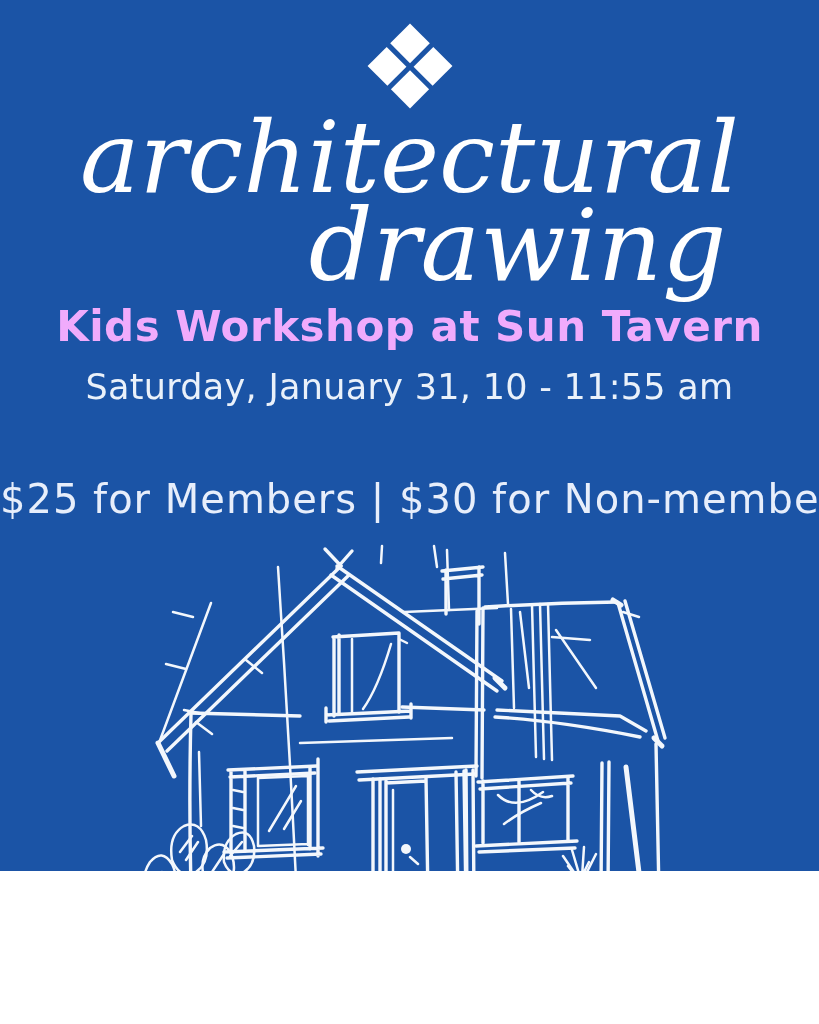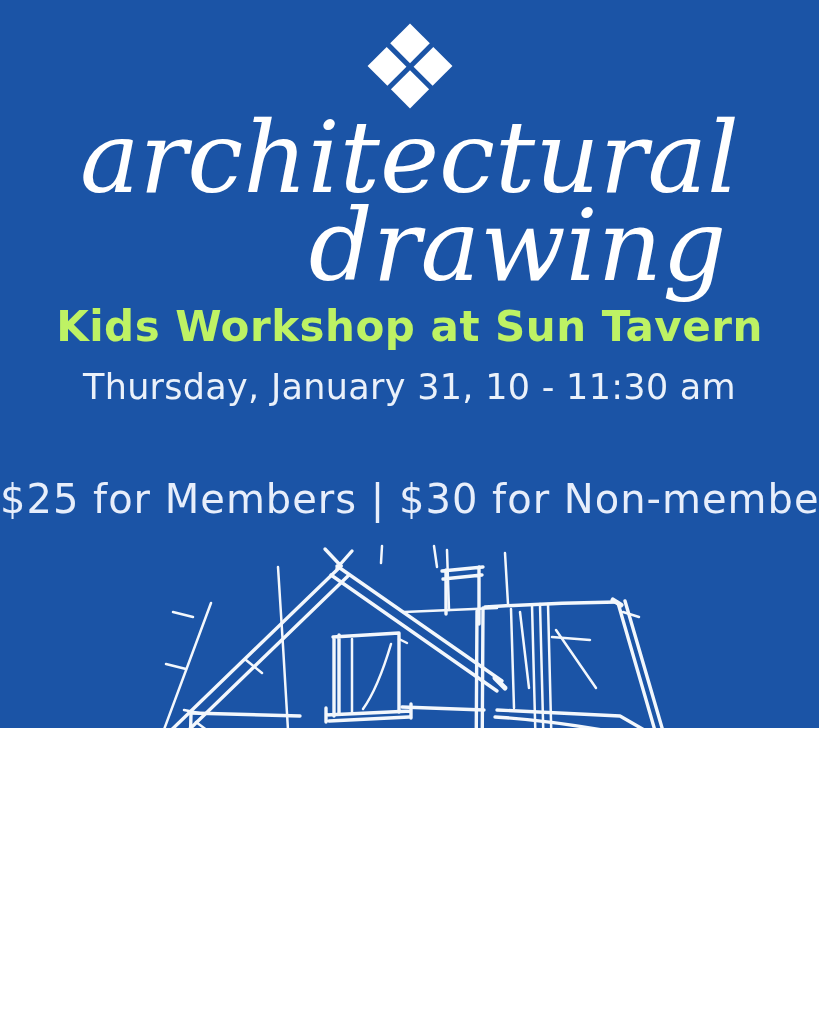"architectural" #poster { height: 728px -> 871px }
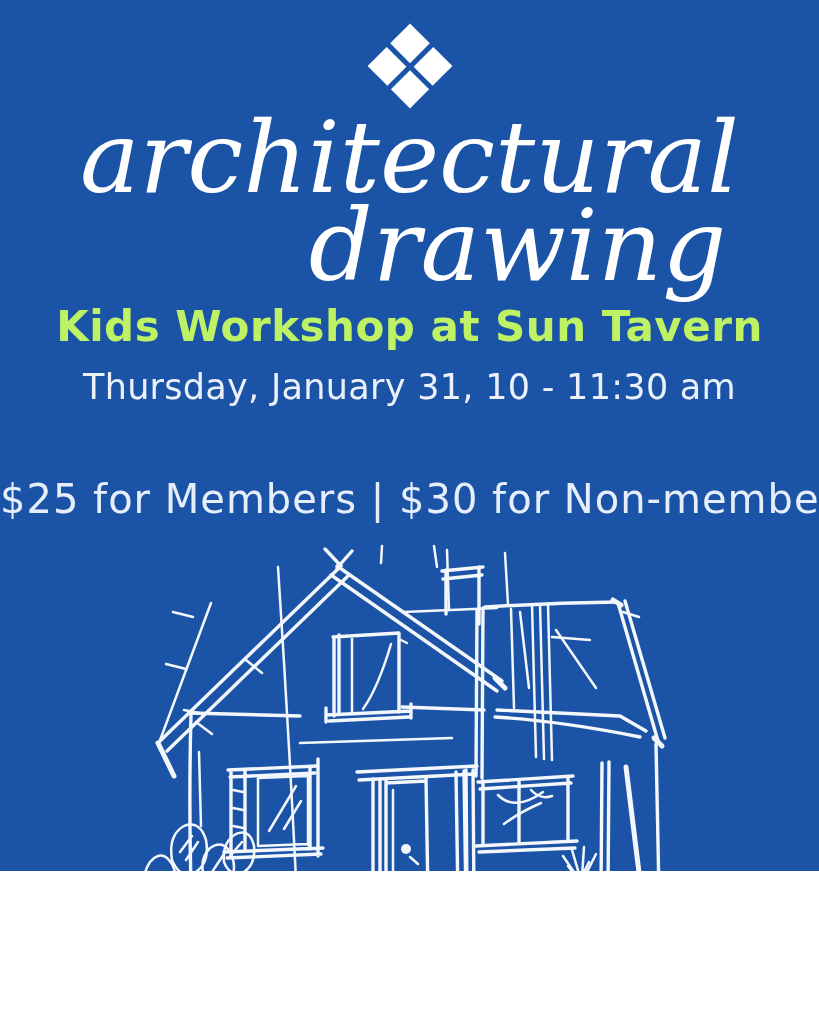"Kids Workshop at Sun Tavern" .center-text { color: #bef264 -> #f0abfc }
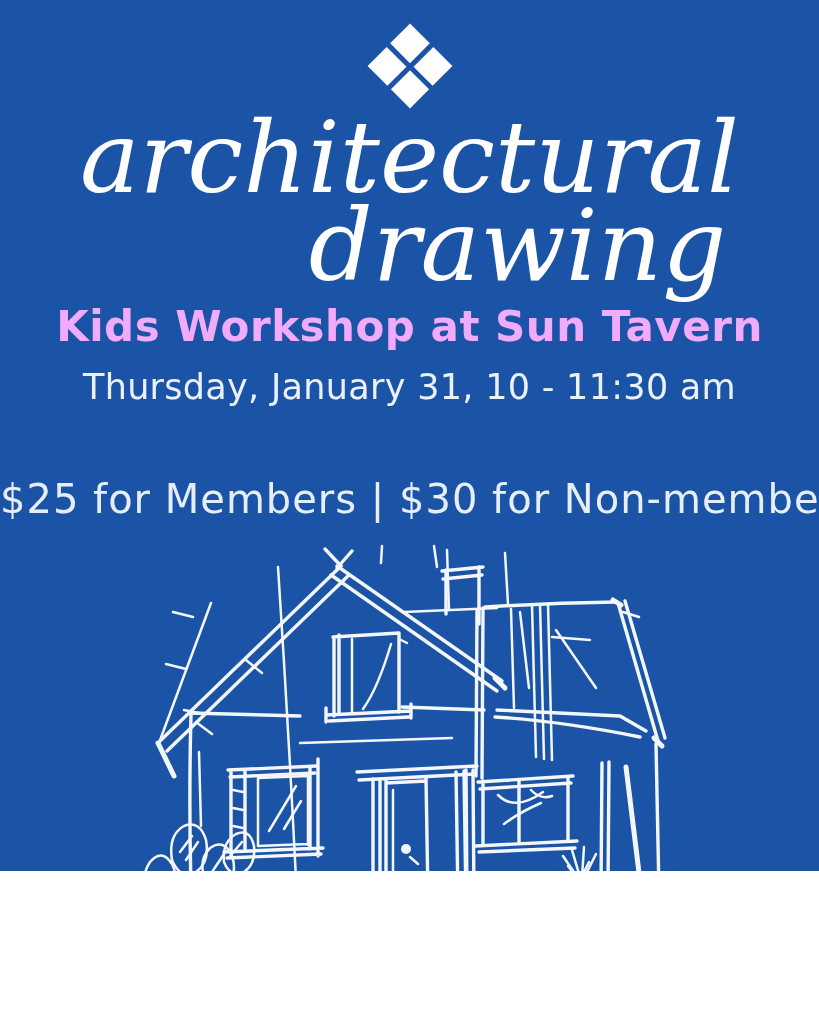"Thursday, January 31, 10 -" div.center-text { text: Thursday, January 31, 10 - 11:30 -> Saturday, January 31, 10 - 11:55 }
